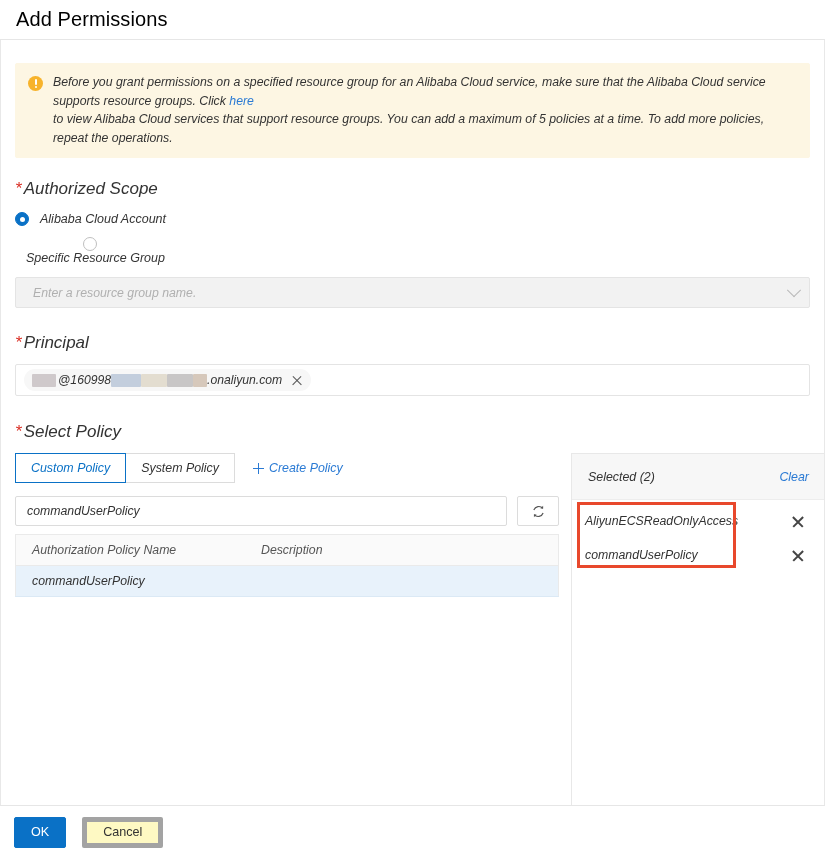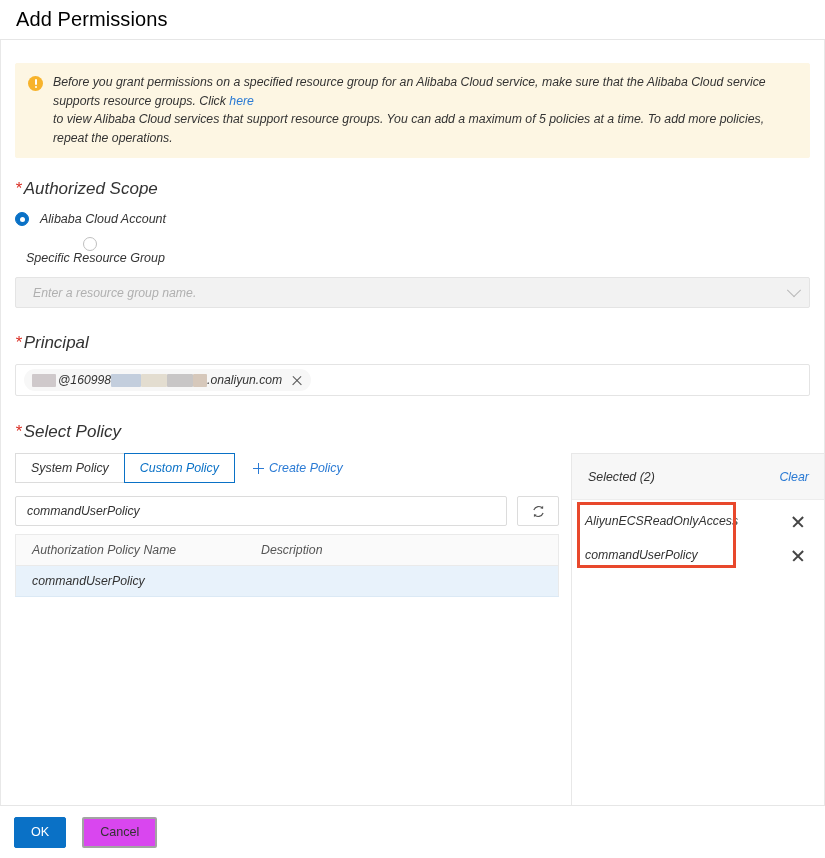"System Policy" div.tab { order: before "Custom Policy" -> after "Custom Policy" }
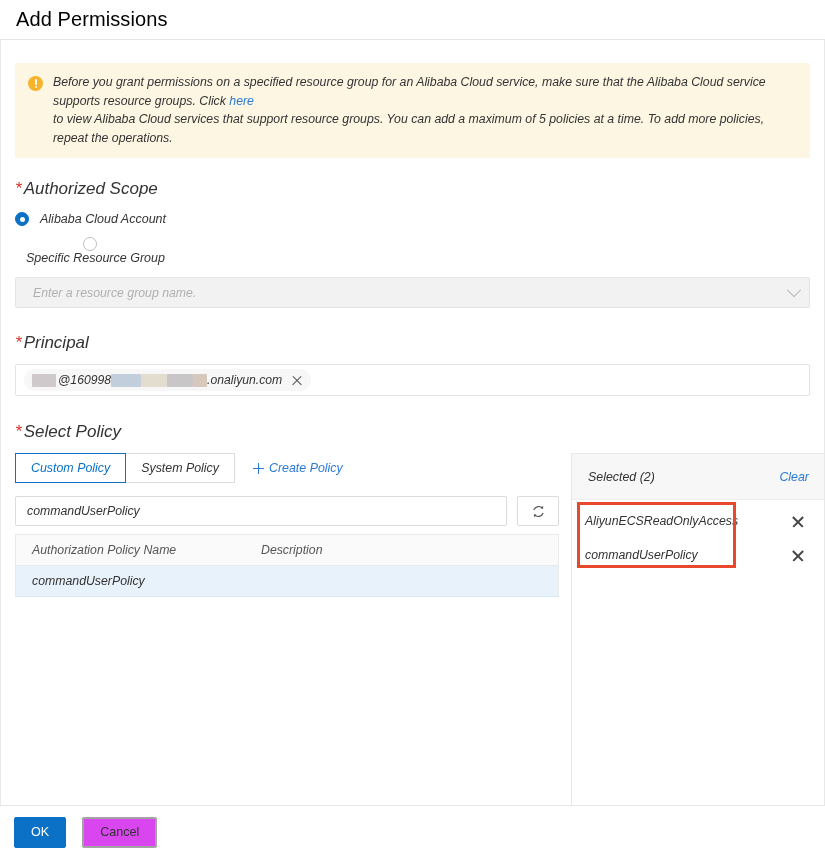"Cancel" .btn-default { background: #d946ef -> #fef9c3; border: 2px solid #a3a3a3 -> 5px solid #a3a3a3 }
